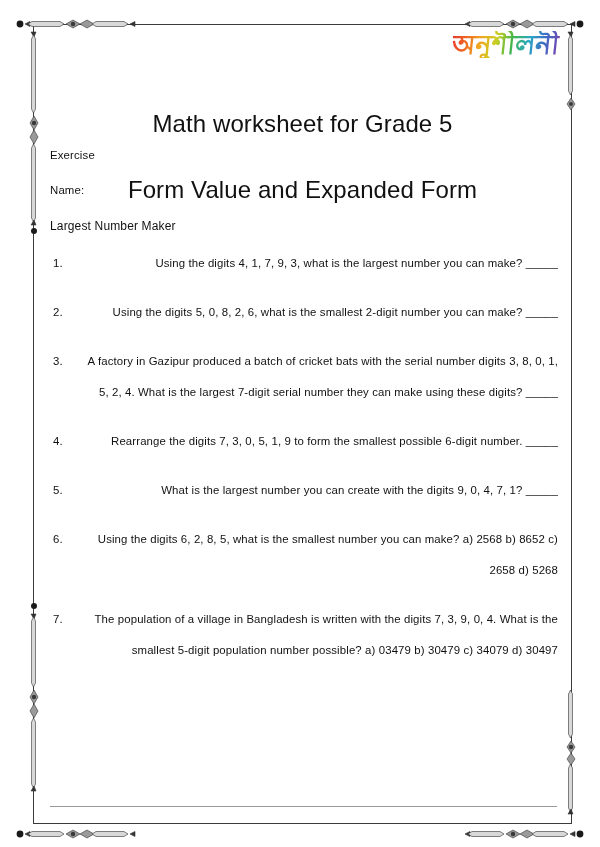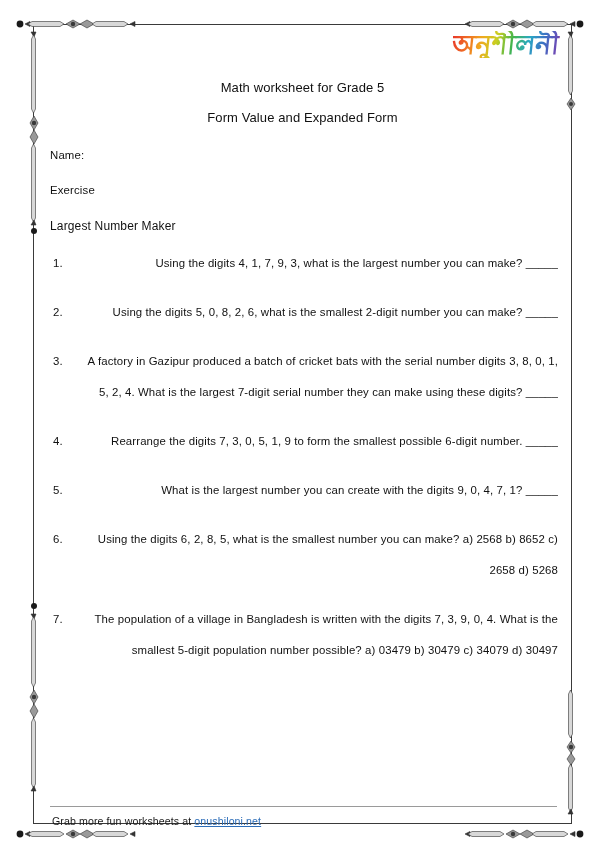"Math worksheet for Grade 5" #title-block .t-line { font-size: 13px -> 24px; margin-top: none -> 36px }
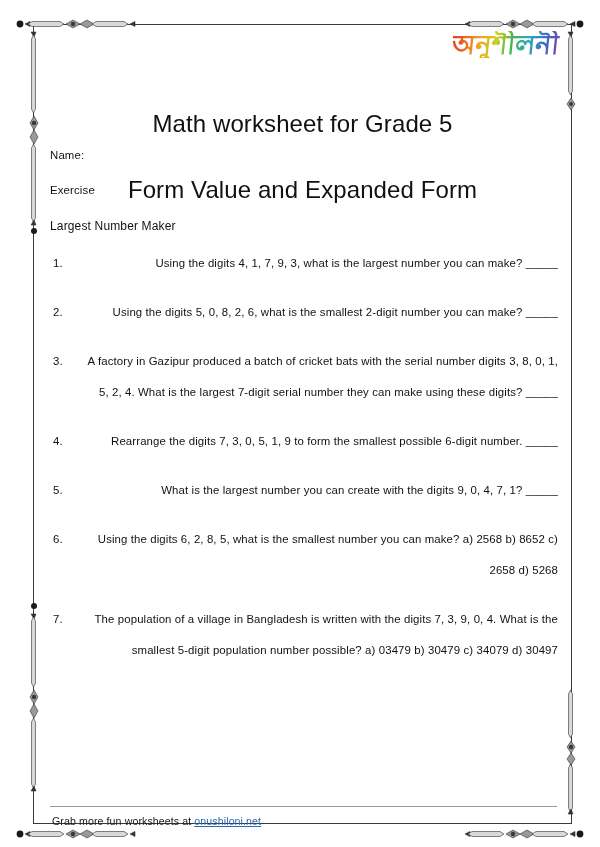"Name:" p.meta-line { order: before "Exercise" -> after "Exercise" }
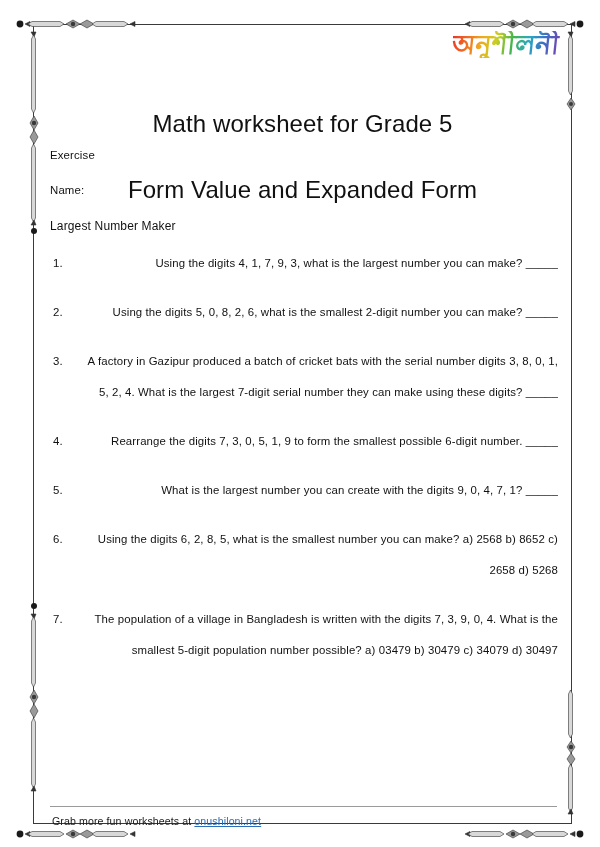"Grab more fun worksheets at" div { html: <div> <span>Grab more fun worksheets at </span><a>onushiloni.net</a> </div> -> none }
